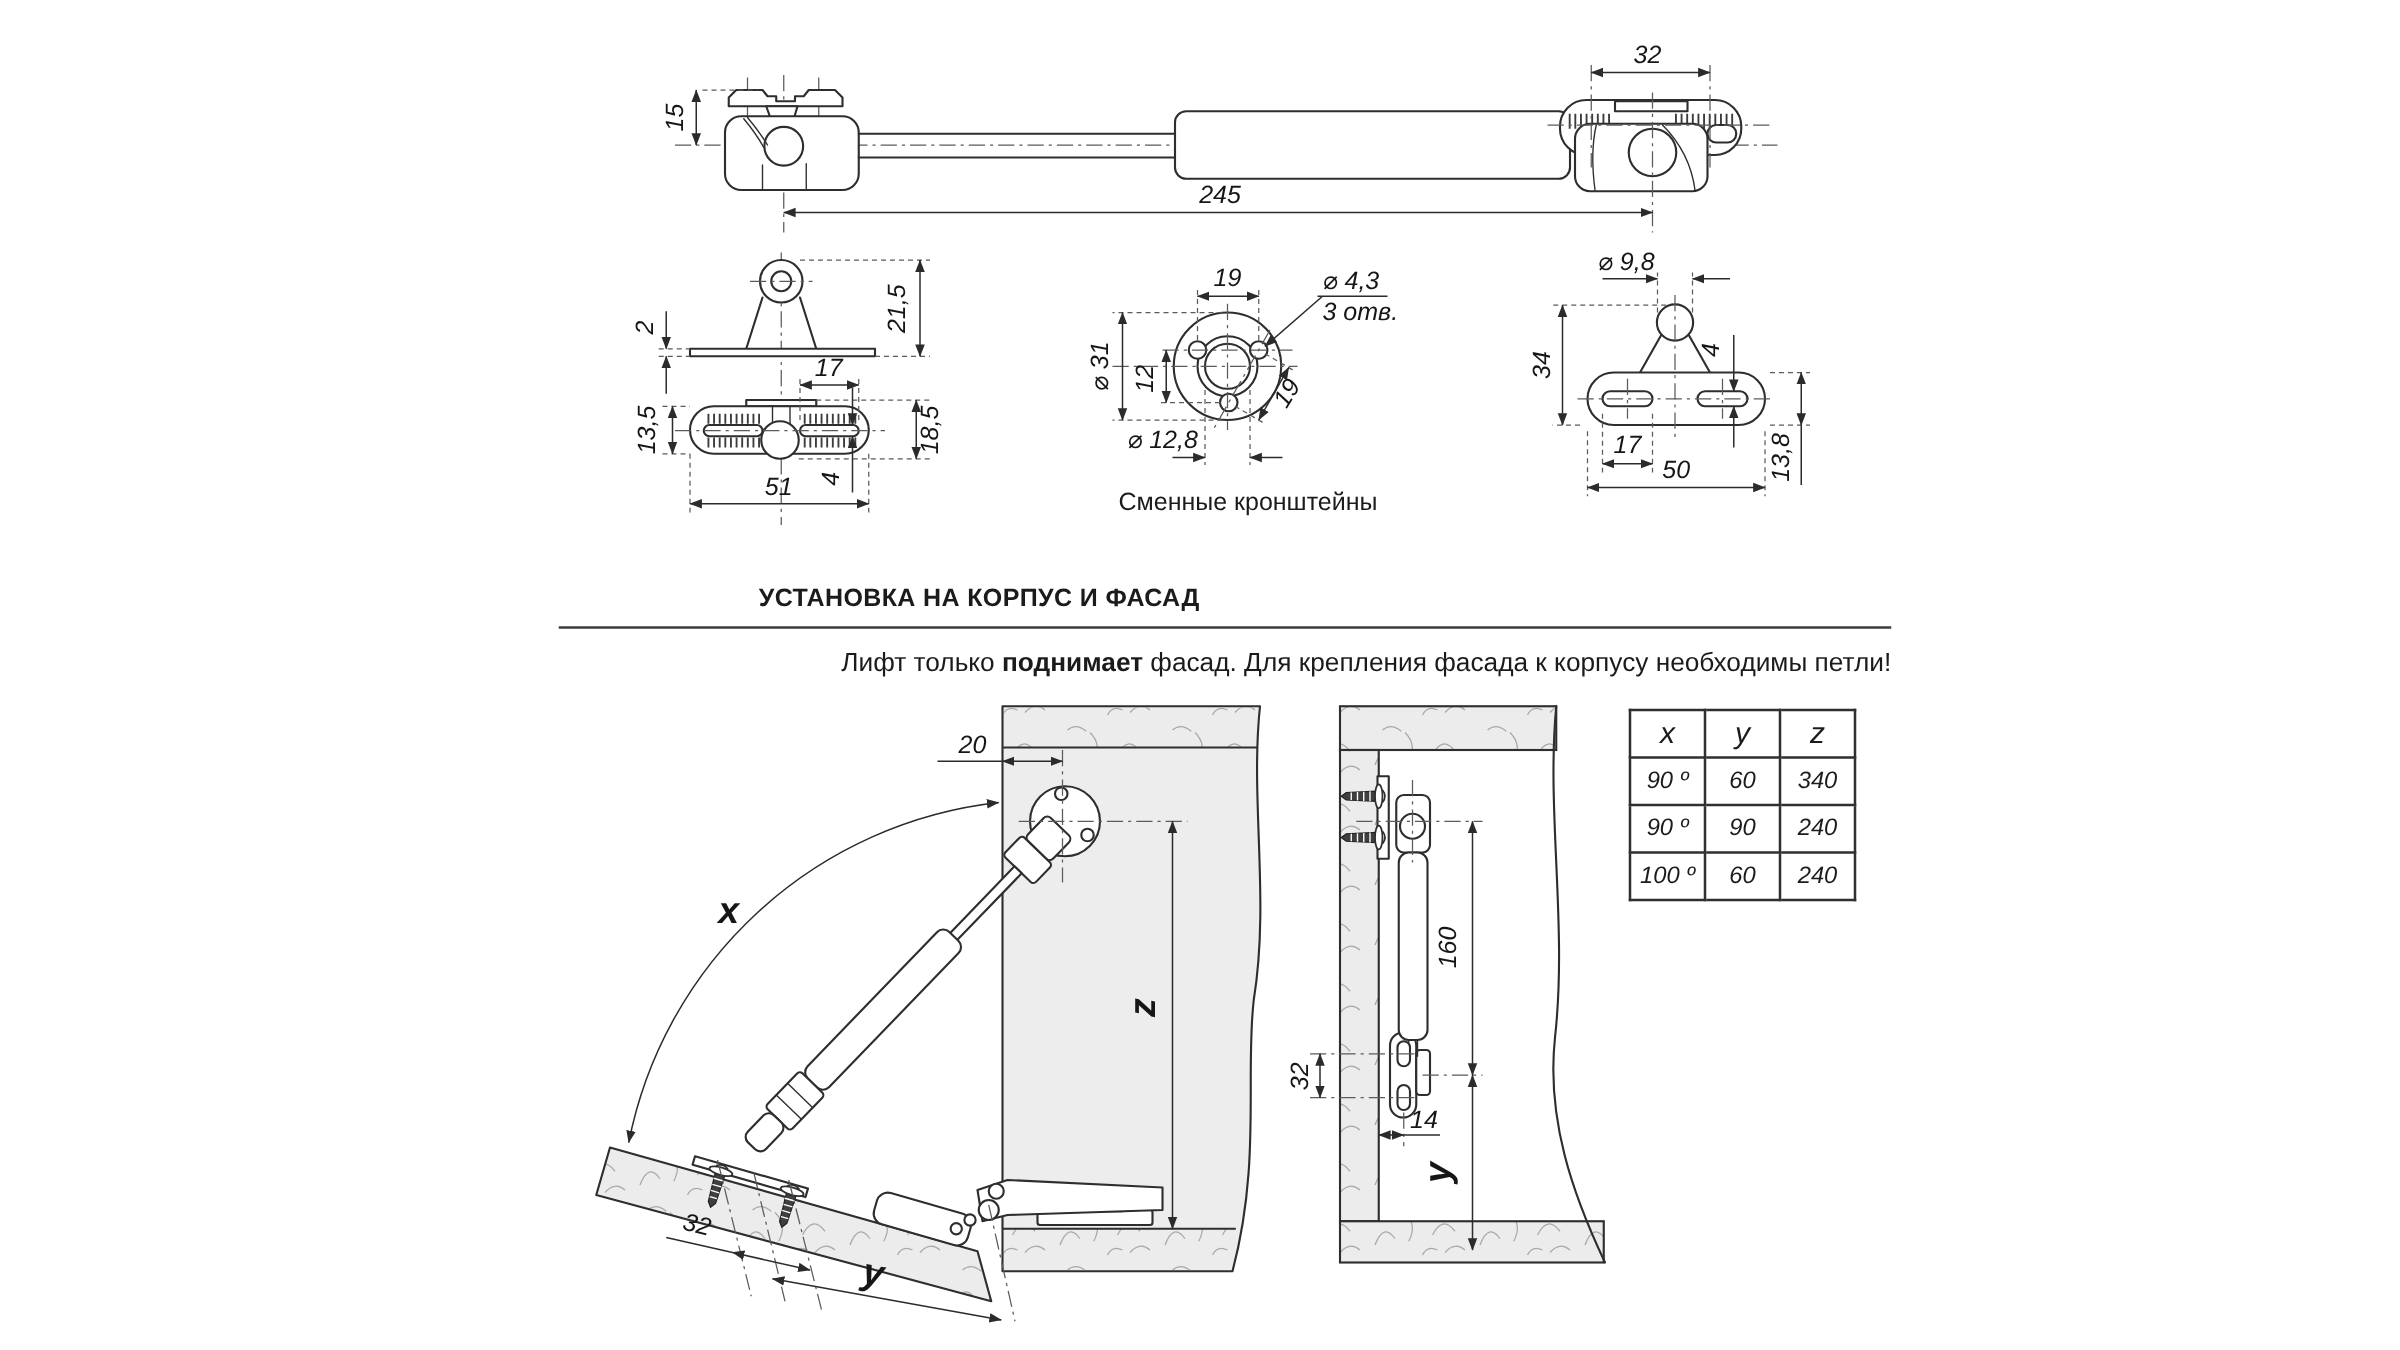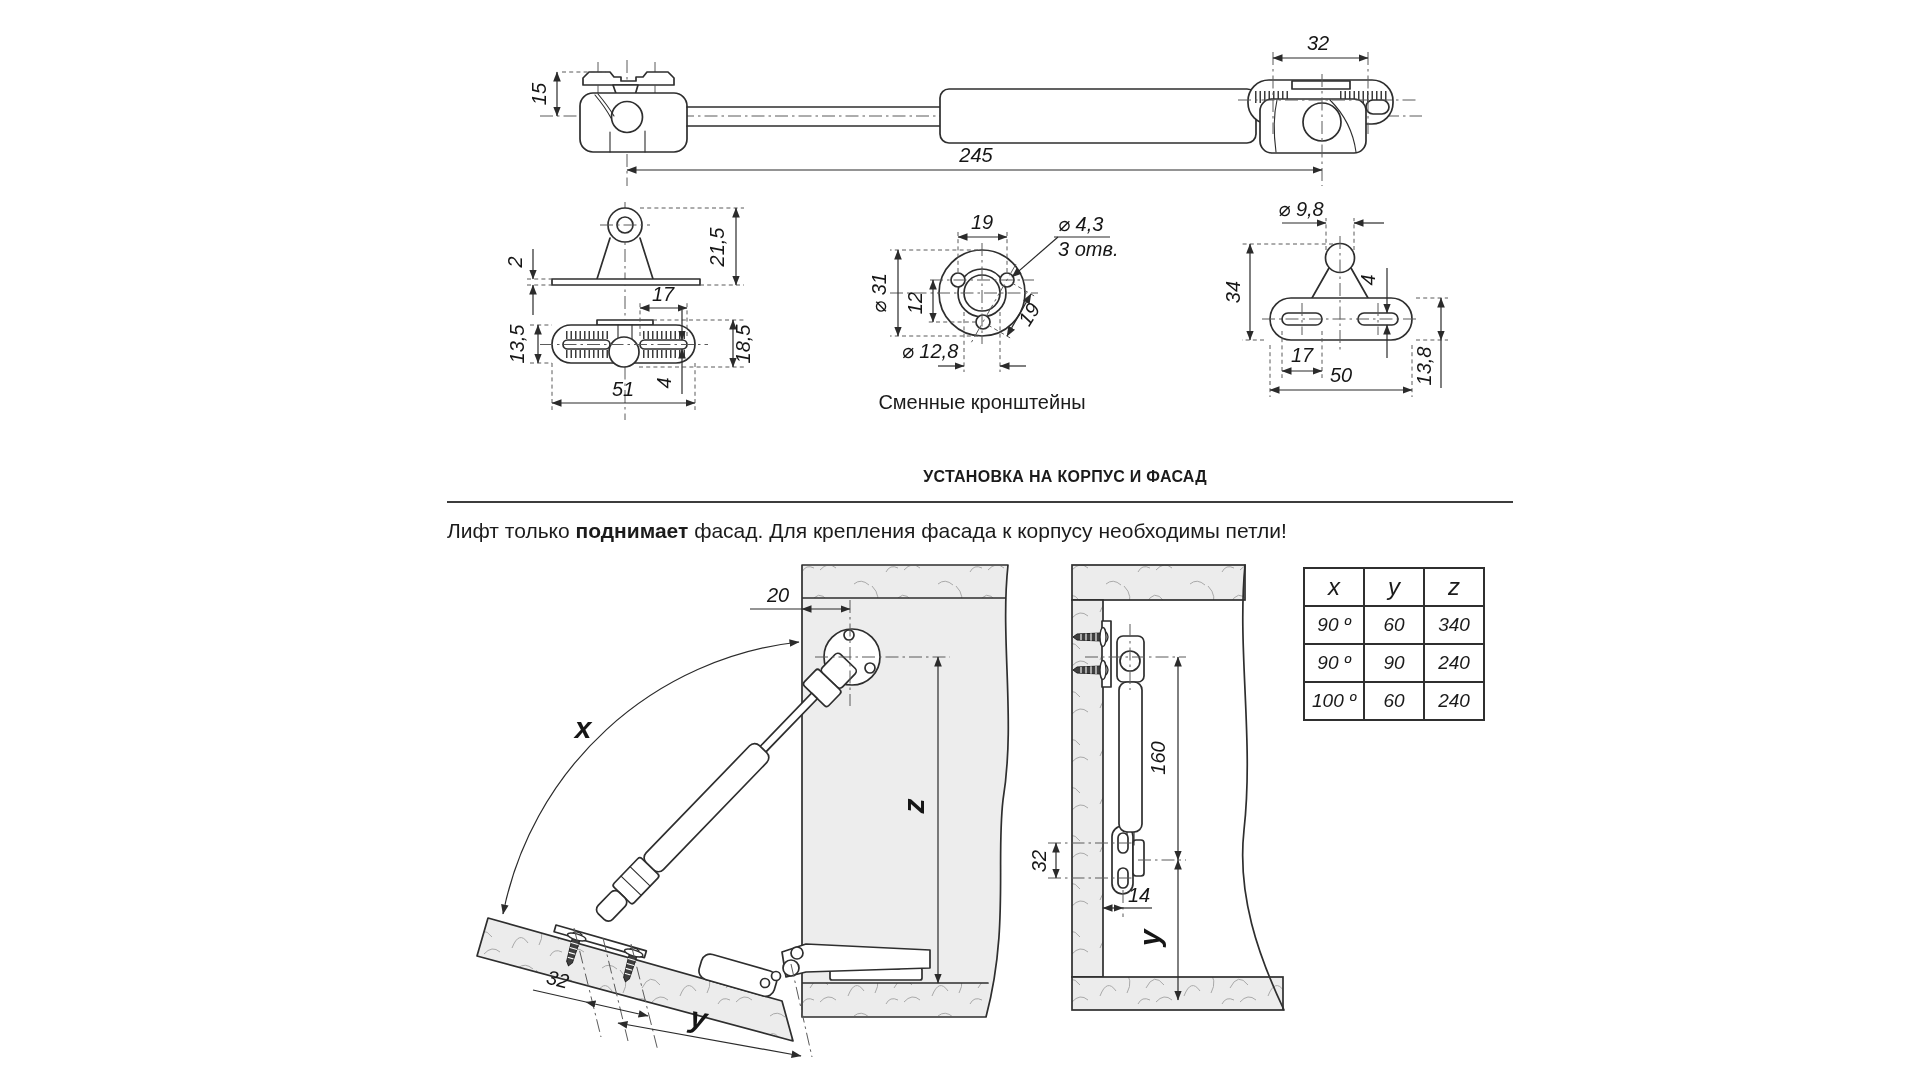"Сменные кронштейны" .br-caption { text-align: center -> right }
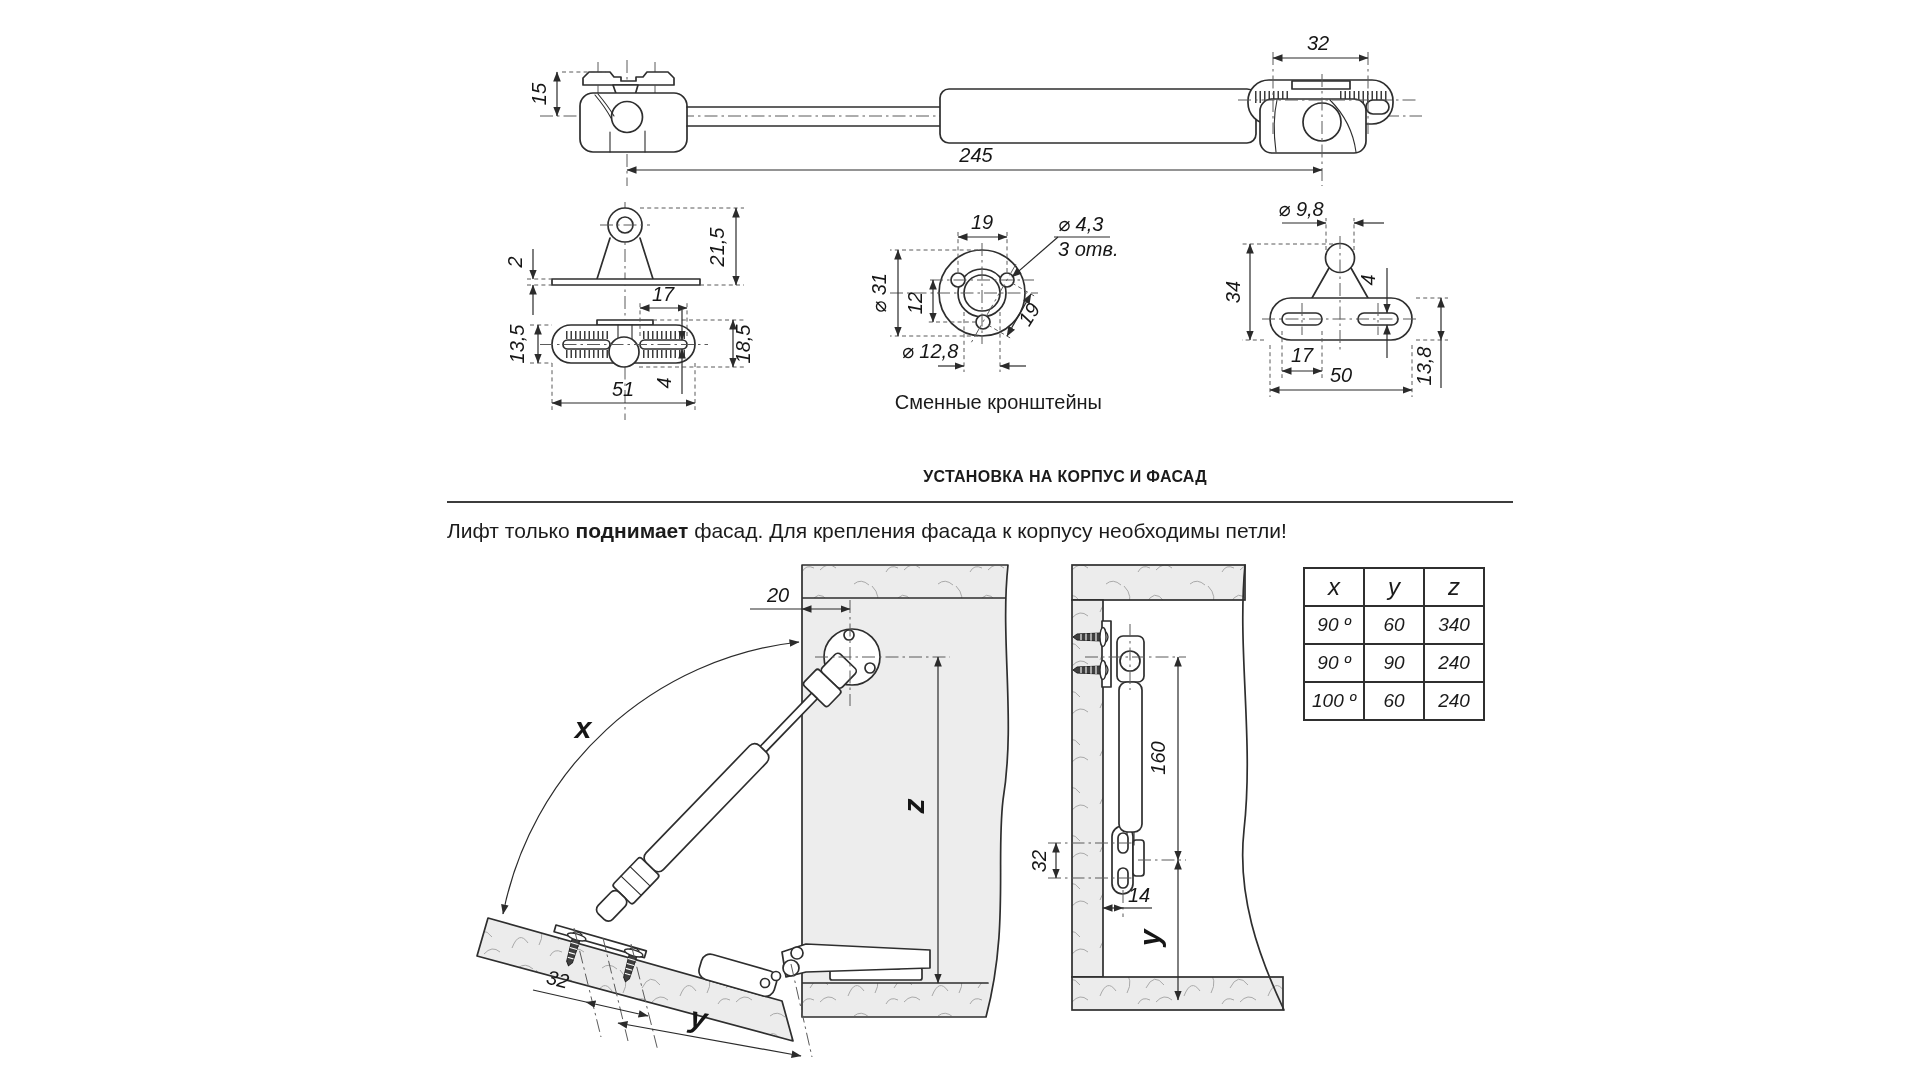"УСТАНОВКА НА КОРПУС И ФАСАД" .sec-title { font-size: 16px -> 20px; text-align: right -> left }
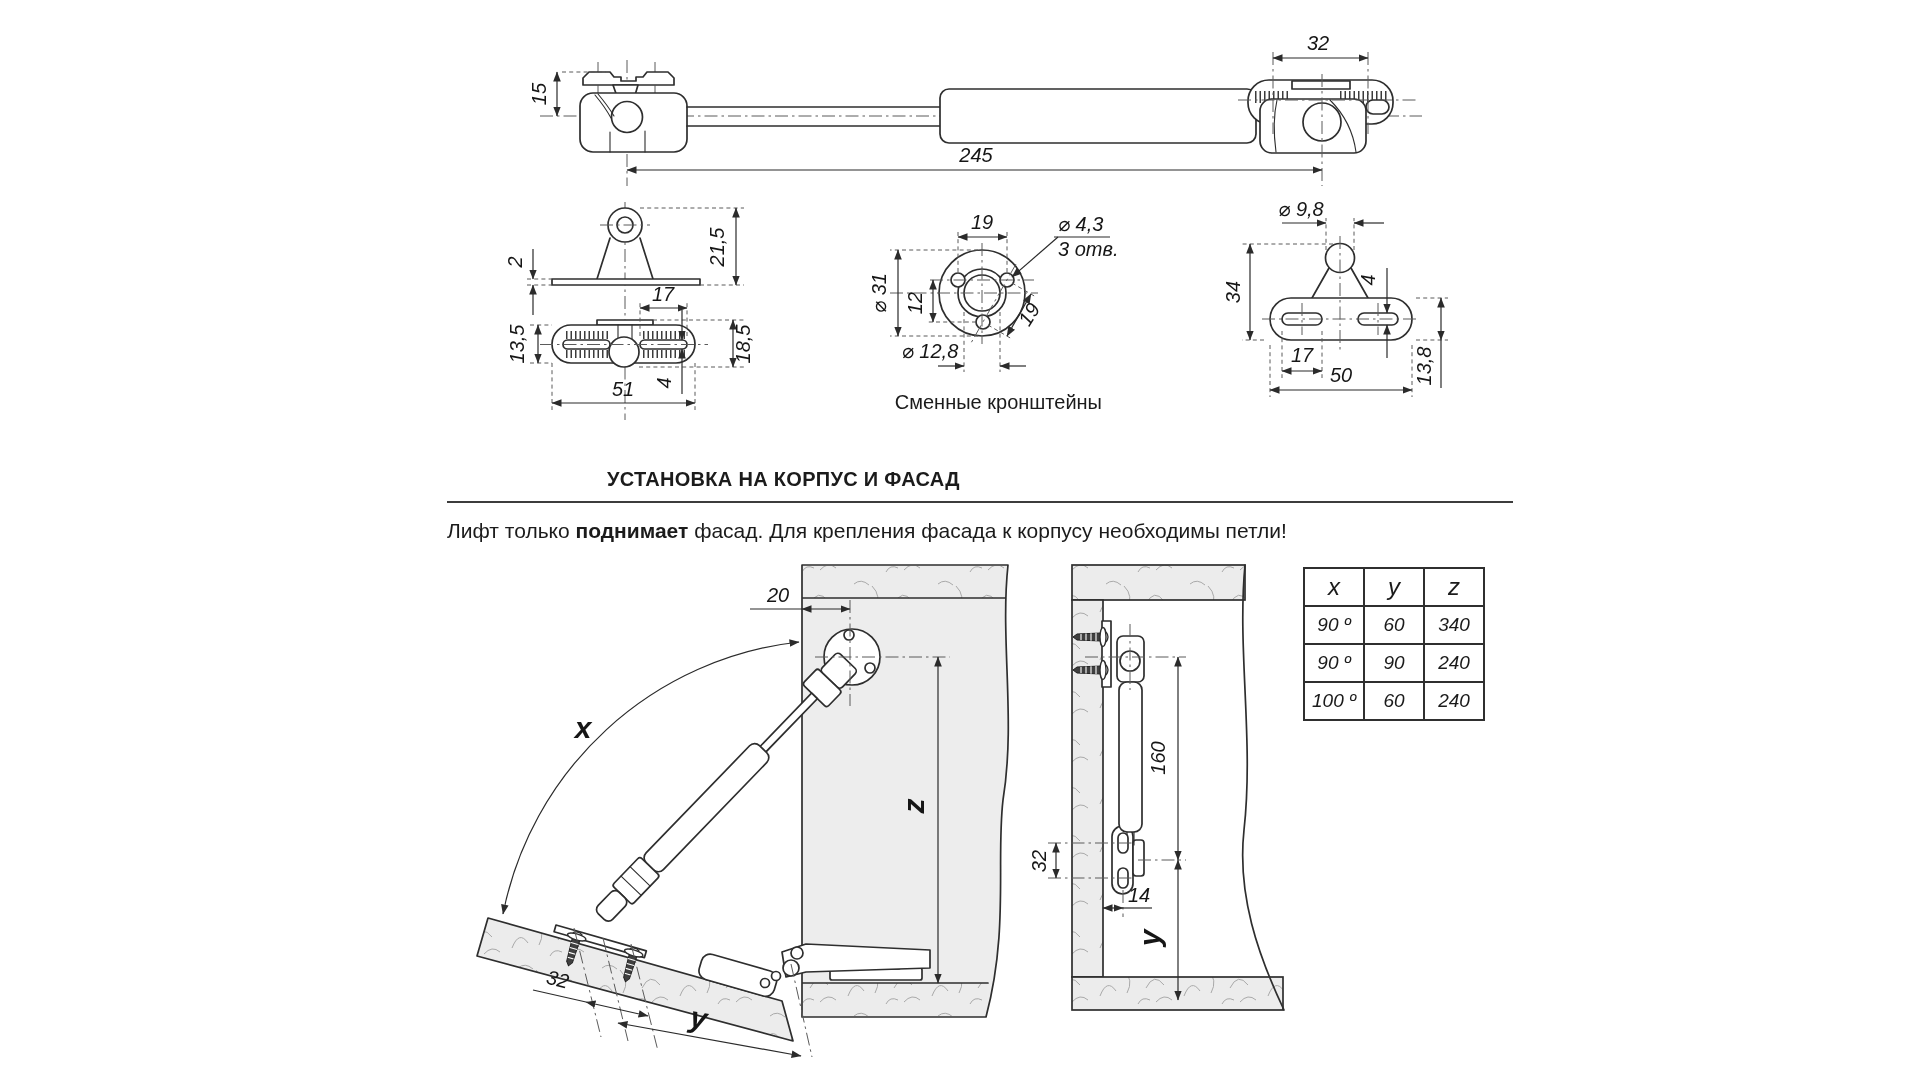"Лифт только поднимает фасад. Для" .note { text-align: left -> right }
